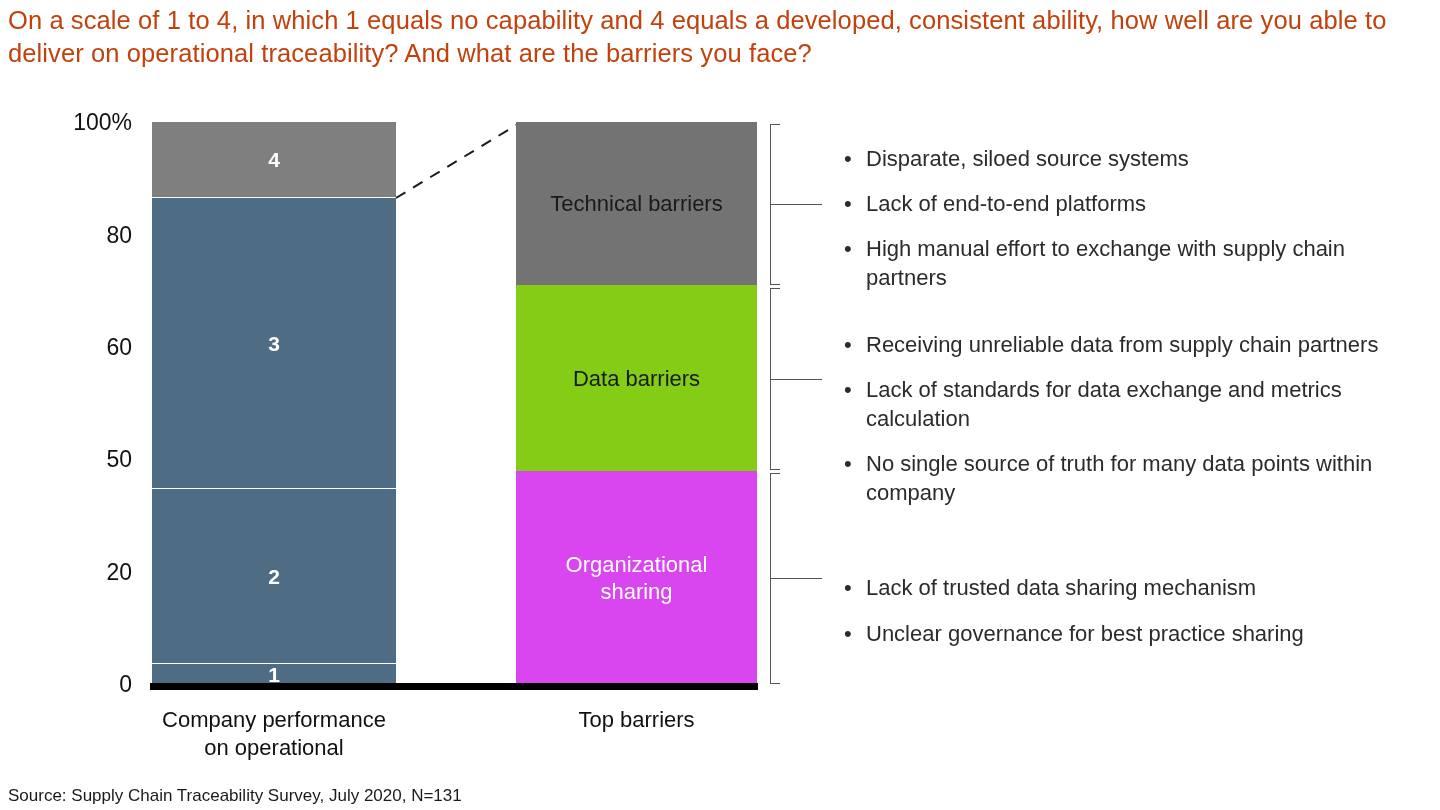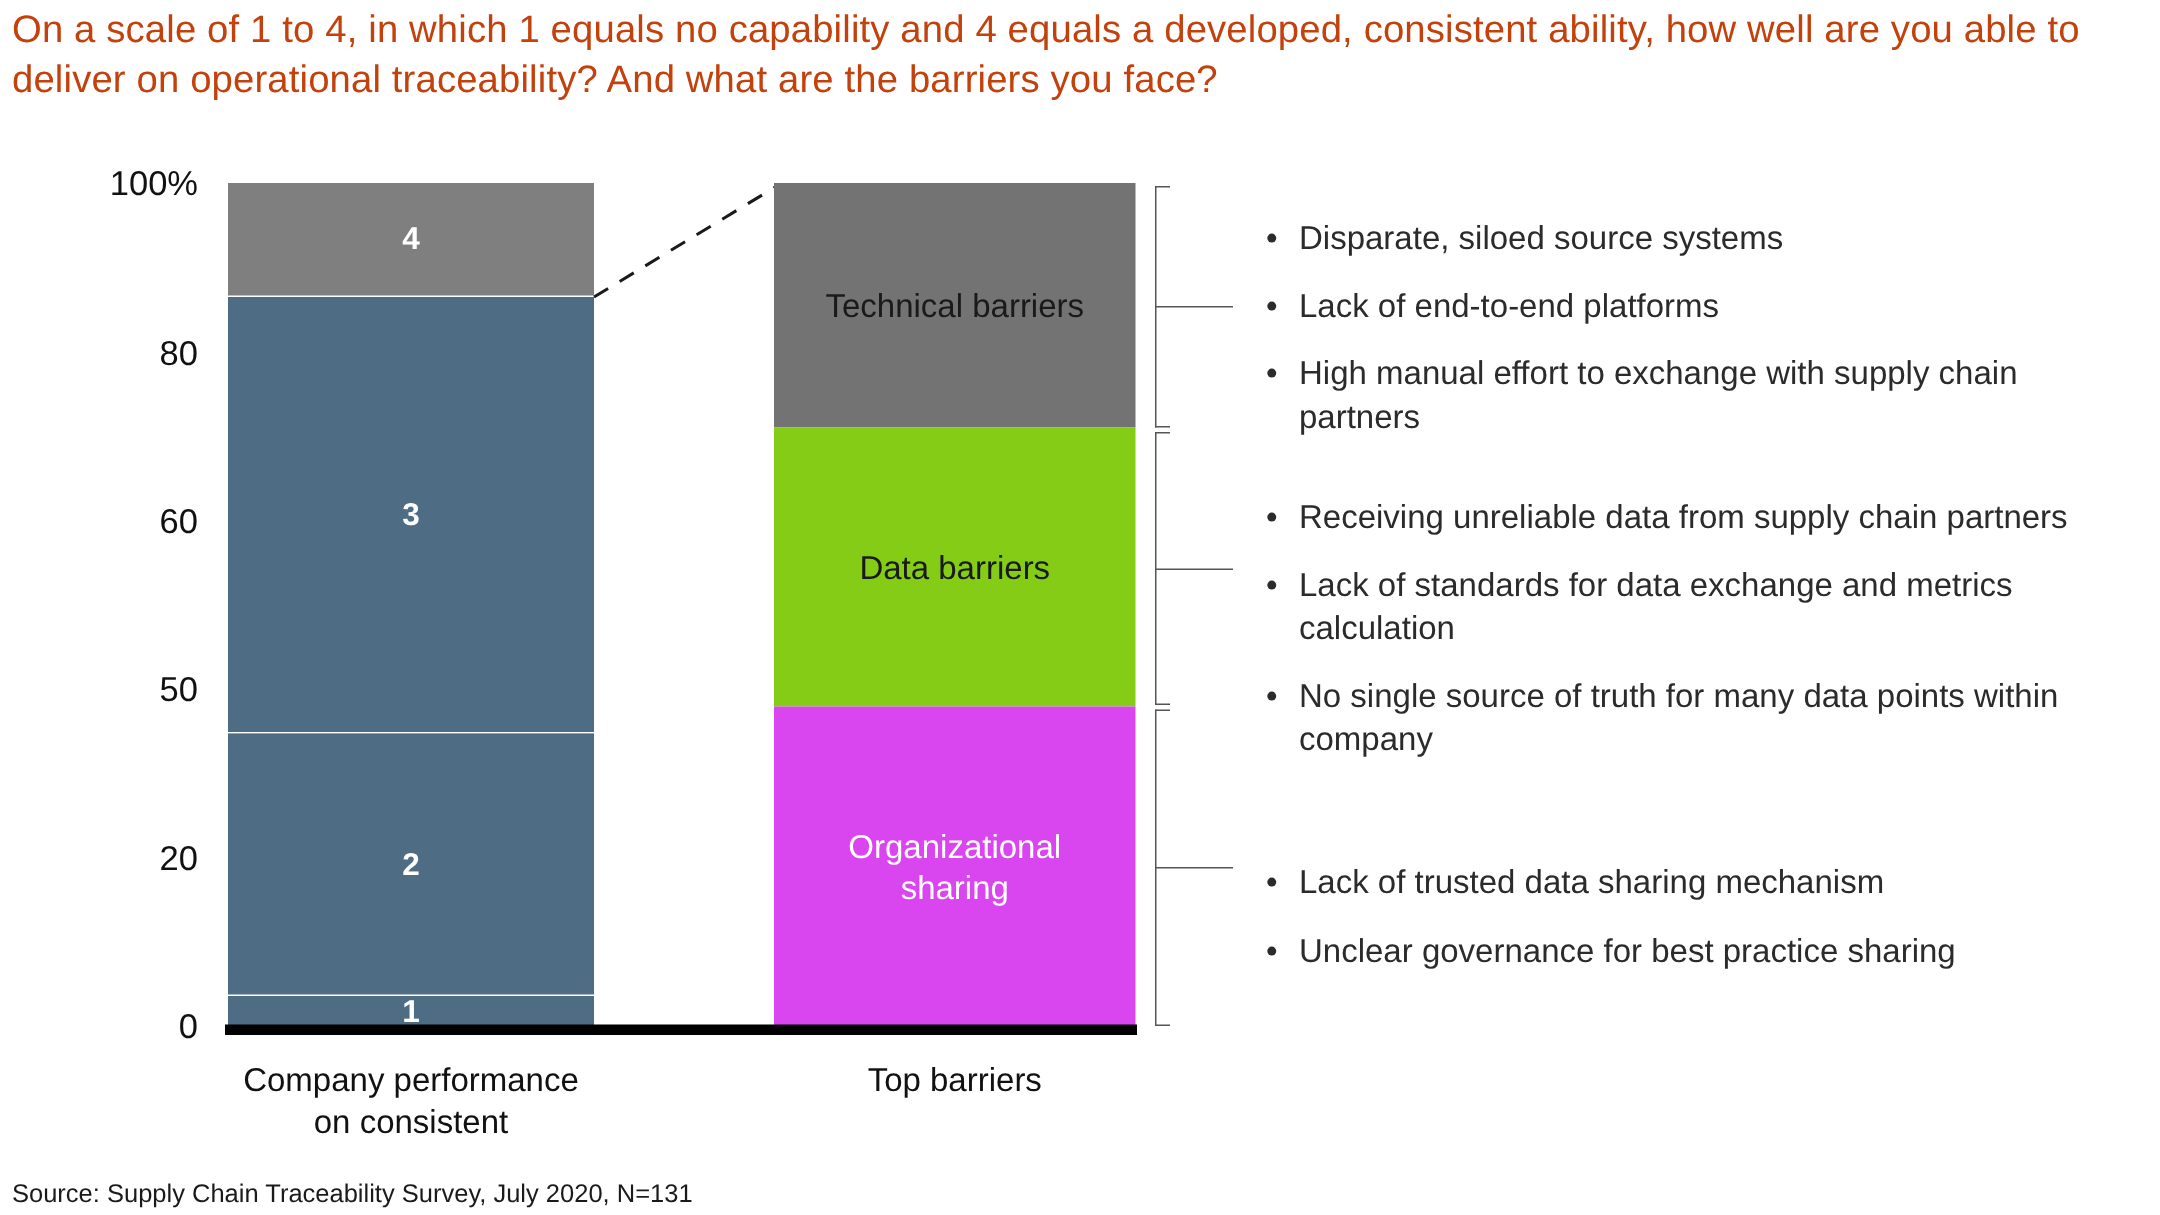"on consistent" span { text: consistent -> operational }
